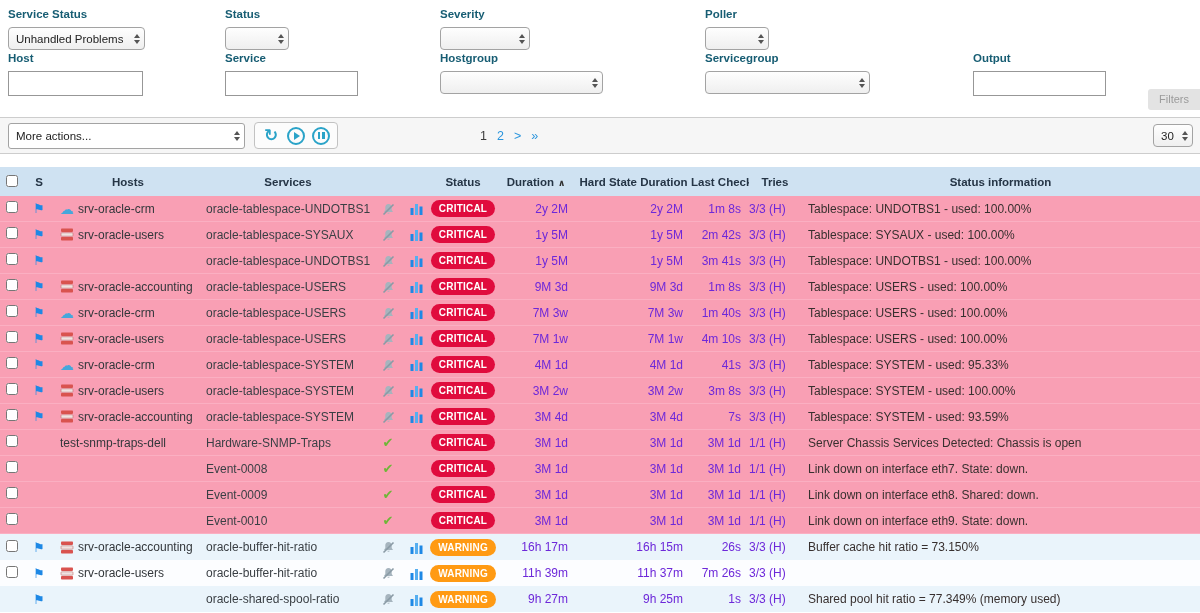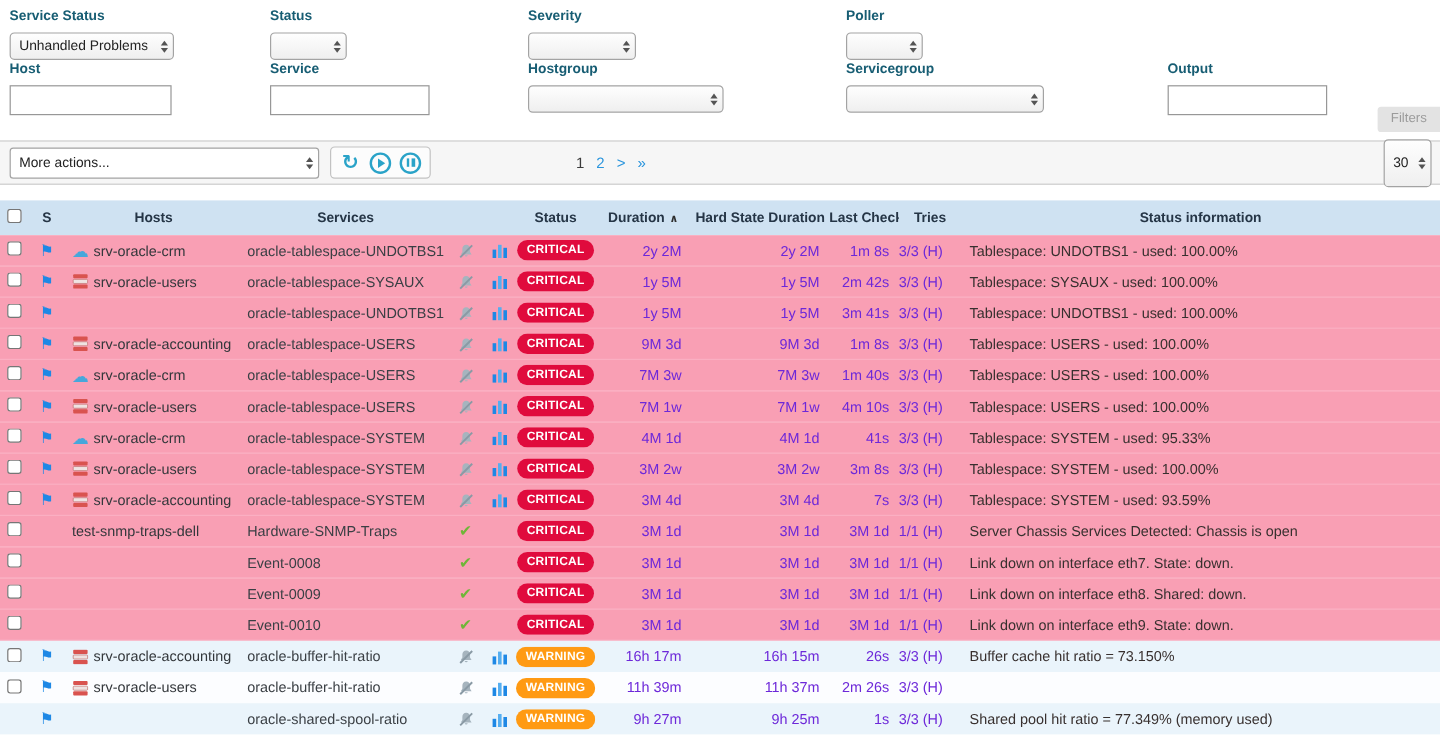"More actions..." .toolbar .more { width: 258px -> 237px }
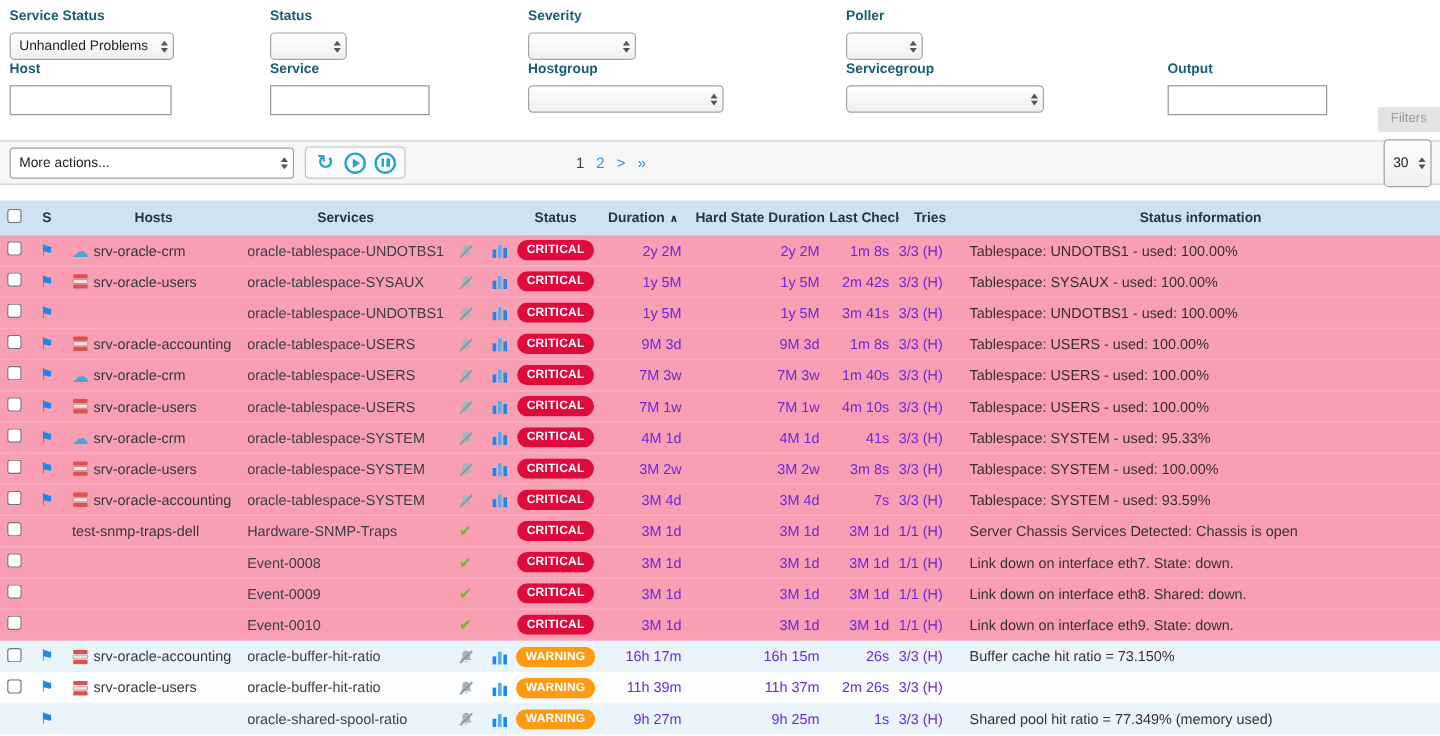"30" .page-size { height: 40px -> 23px }
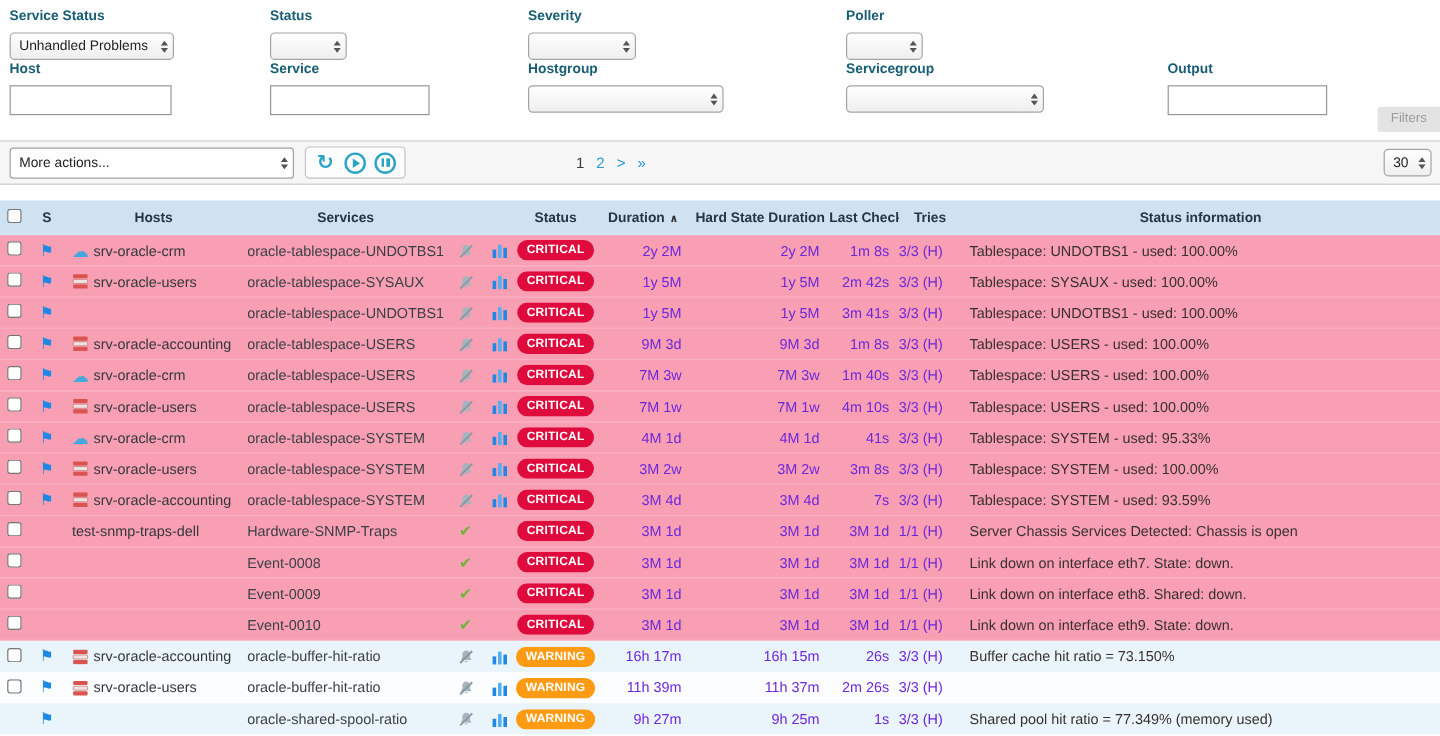"2m 26s" div.c { text: 2m -> 7m }
